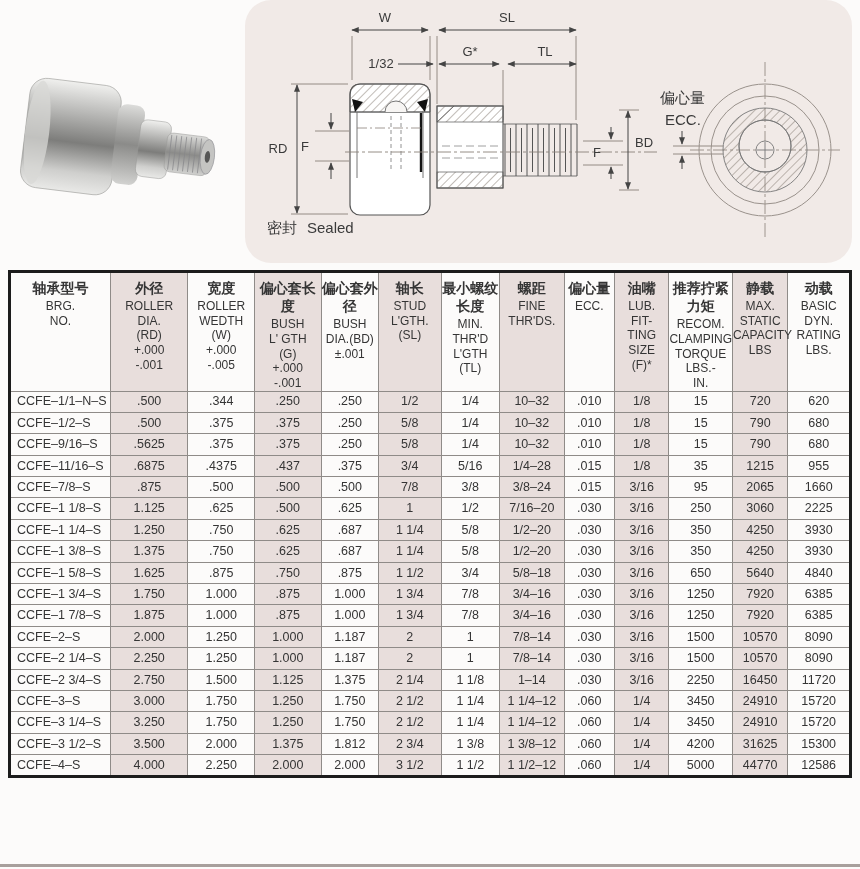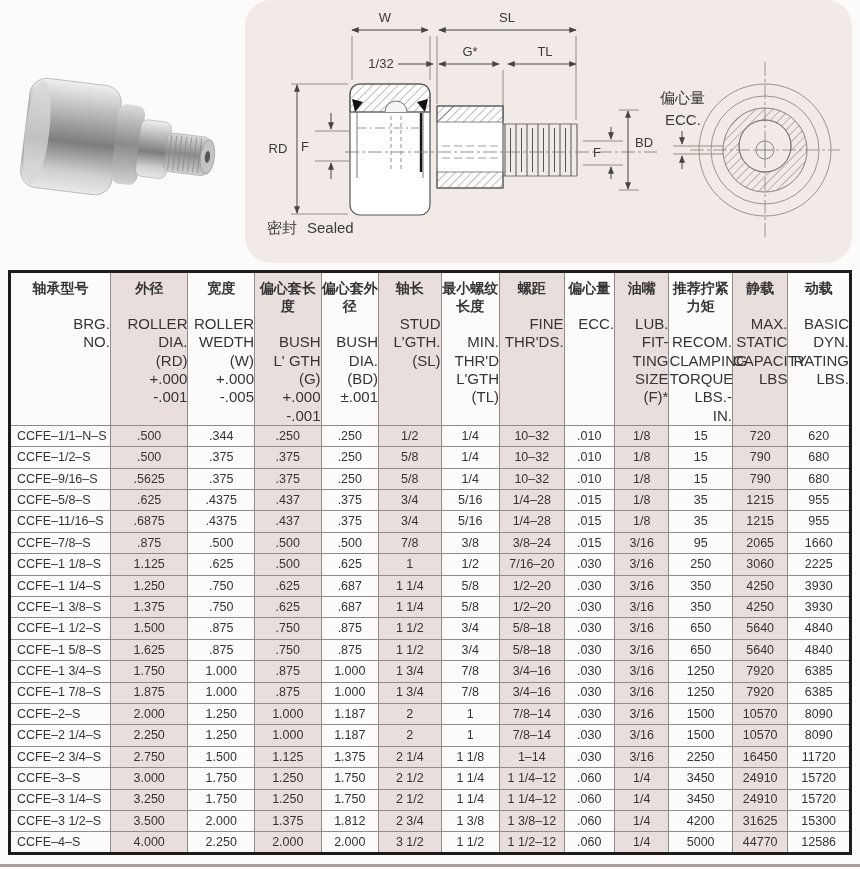"BRG." .h-en { font-size: 15px -> 12px; margin-top: 18px -> 2px; text-align: right -> none }
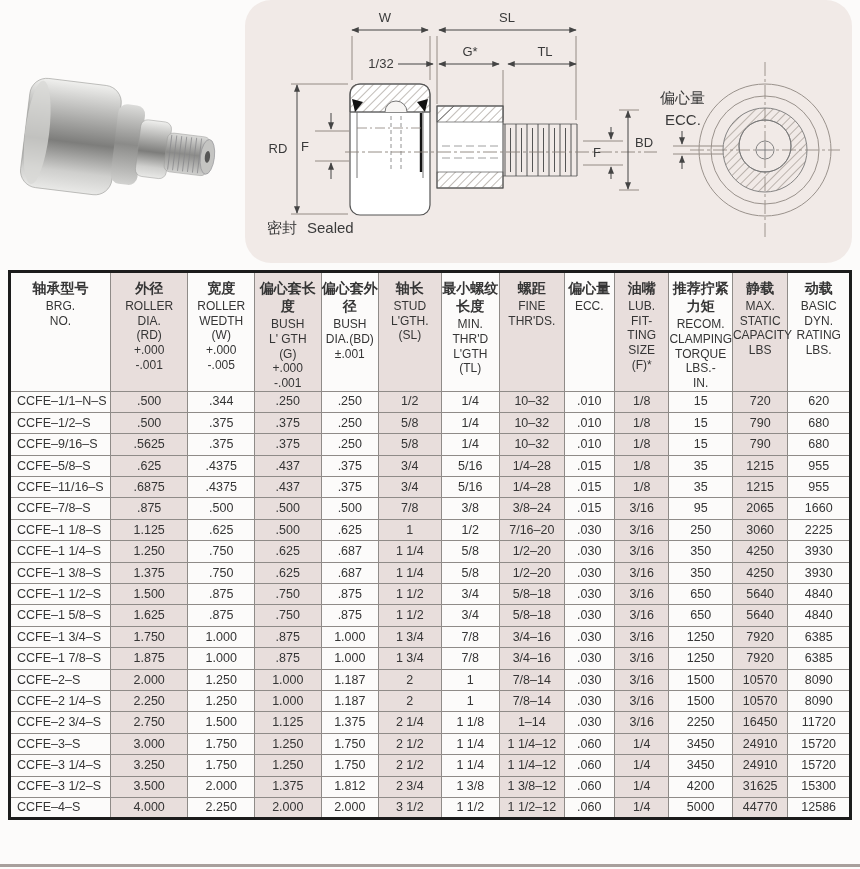"CCFE–5/8–S" tr { html: <tr> <td>CCFE–5/8–S</td> <td>.625</td> <td>.4375</td> <td>.437</td> <td>.375</td> <td>3/4</td> <td>5/16</td> <td>1/4–28</td> <td>.015</td> <td>1/8</td> <td>35</td> <td>1215</td> <td>955</td> </tr> -> none }
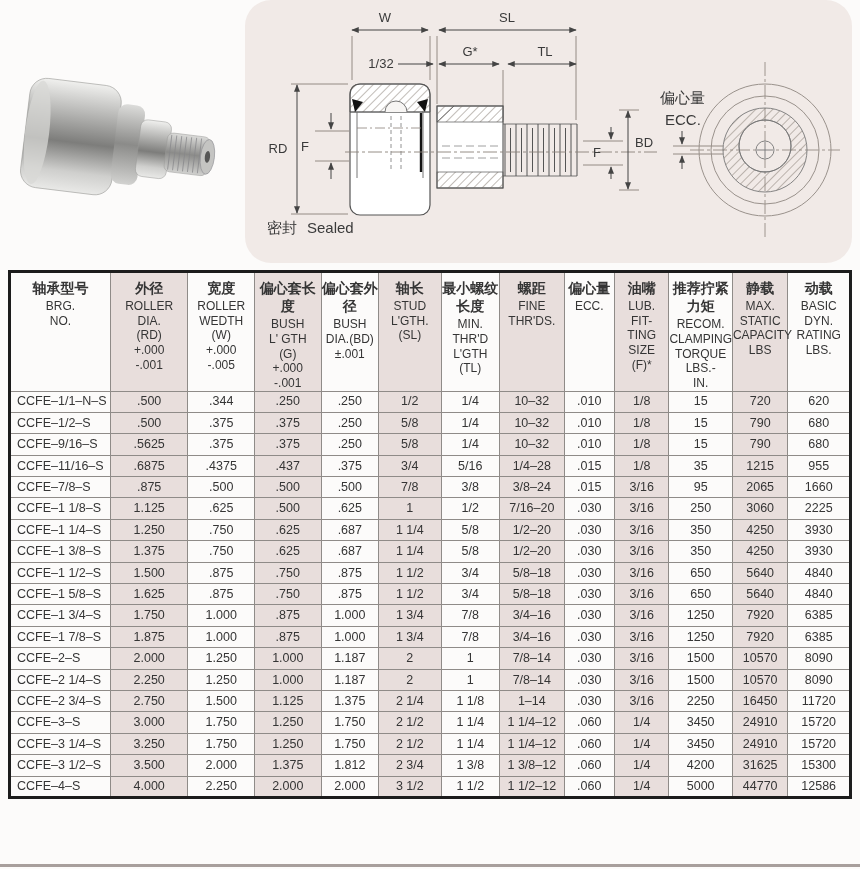"CCFE–1 1/2–S" tr { html: <tr> <td>CCFE–1 1/2–S</td> <td>1.500</td> <td>.875</td> <td>.750</td> <td>.875</td> <td>1 1/2</td> <td>3/4</td> <td>5/8–18</td> <td>.030</td> <td>3/16</td> <td>650</td> <td>5640</td> <td>4840</td> </tr> -> none }
